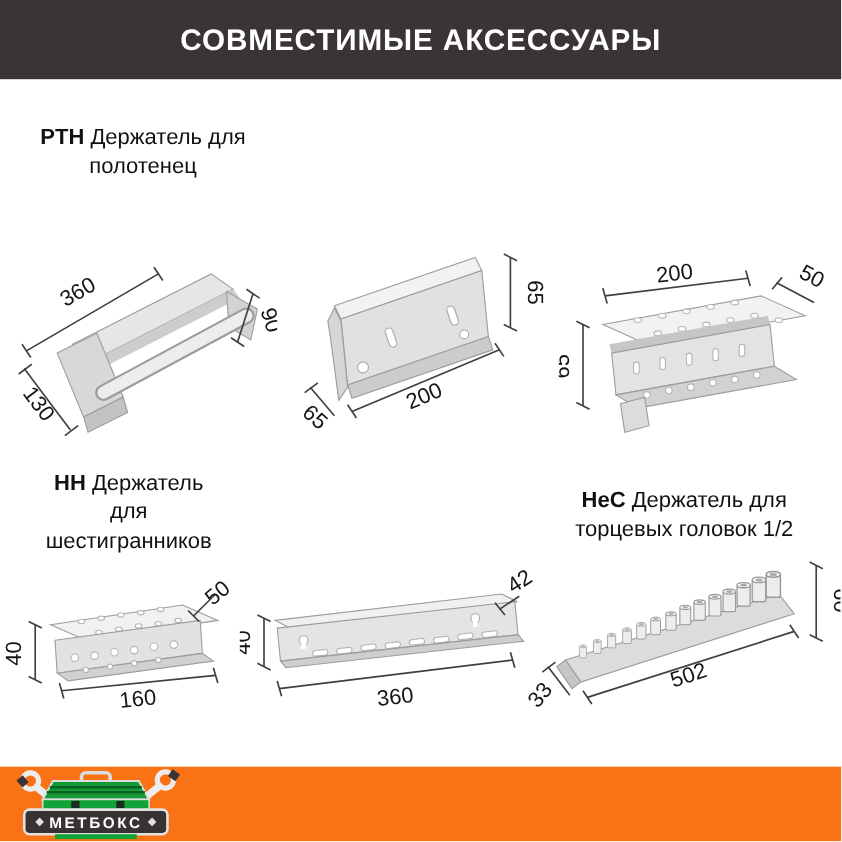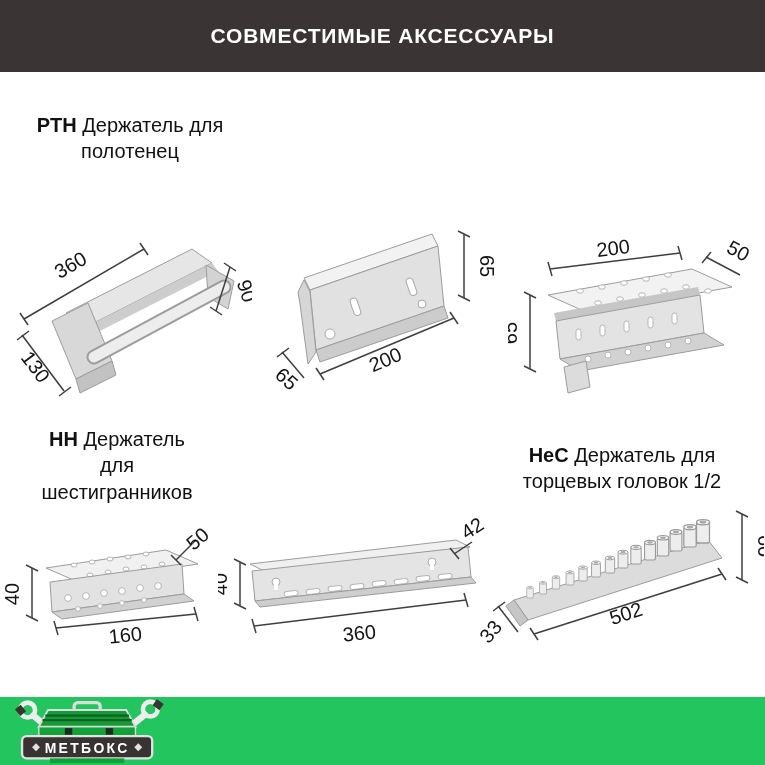"СОВМЕСТИМЫЕ АКСЕССУАРЫ" #header .ttl { font-size: 21px -> 27px }
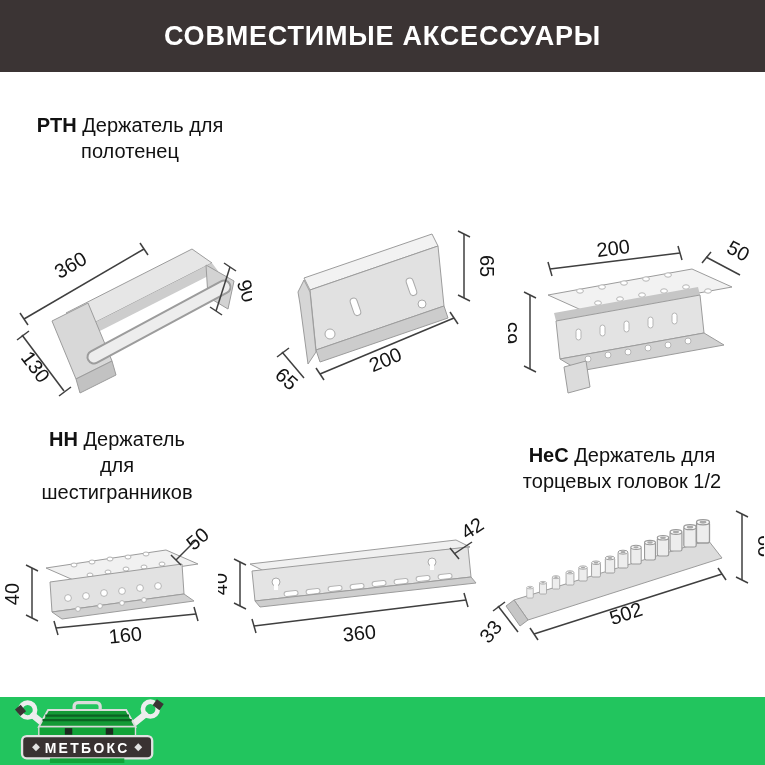"МЕТБОКС" #footer { background: #22c55e -> #f97316 }
